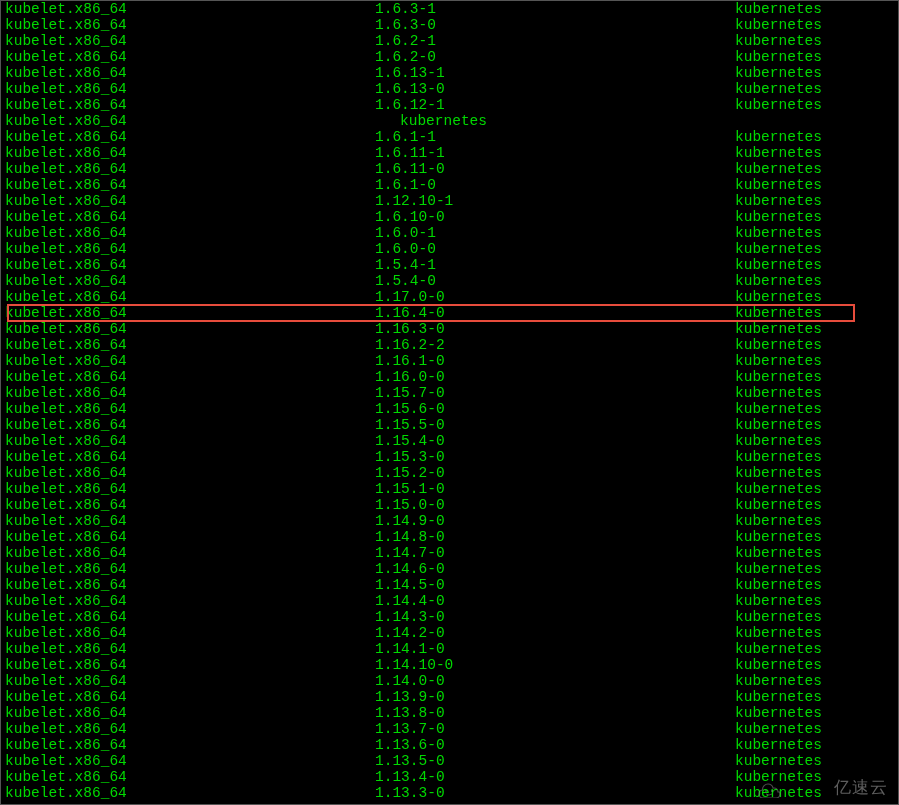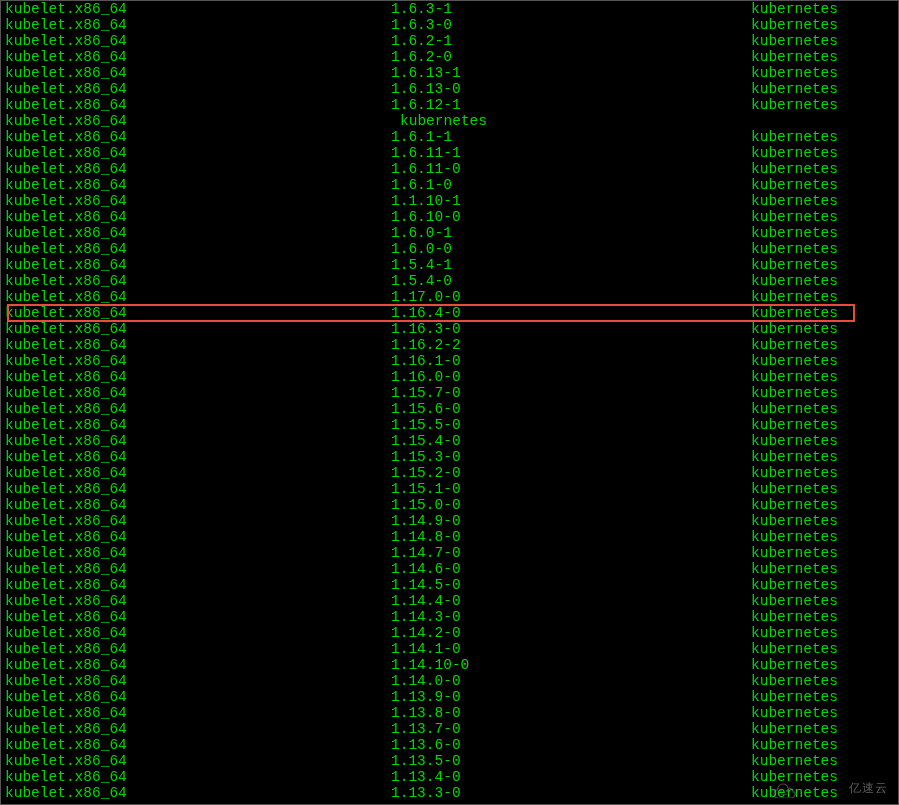"1.6.3-1" .col-ver { margin-left: 16px -> none }
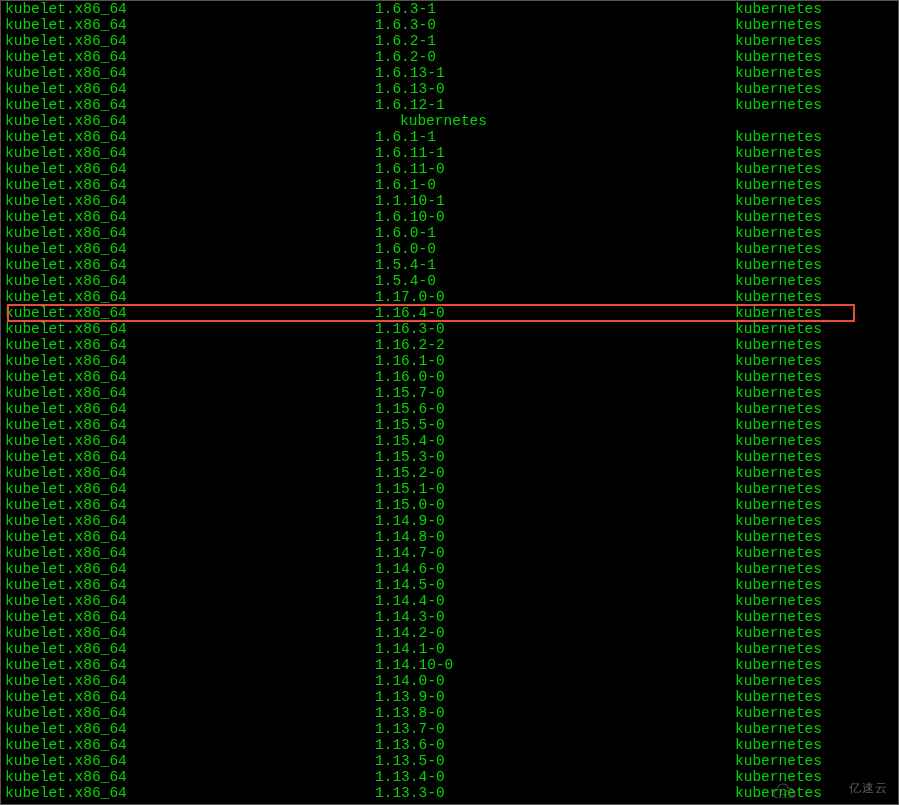"1.1.10-1" span.col-ver { text: 1.1.10-1 -> 1.12.10-1 }
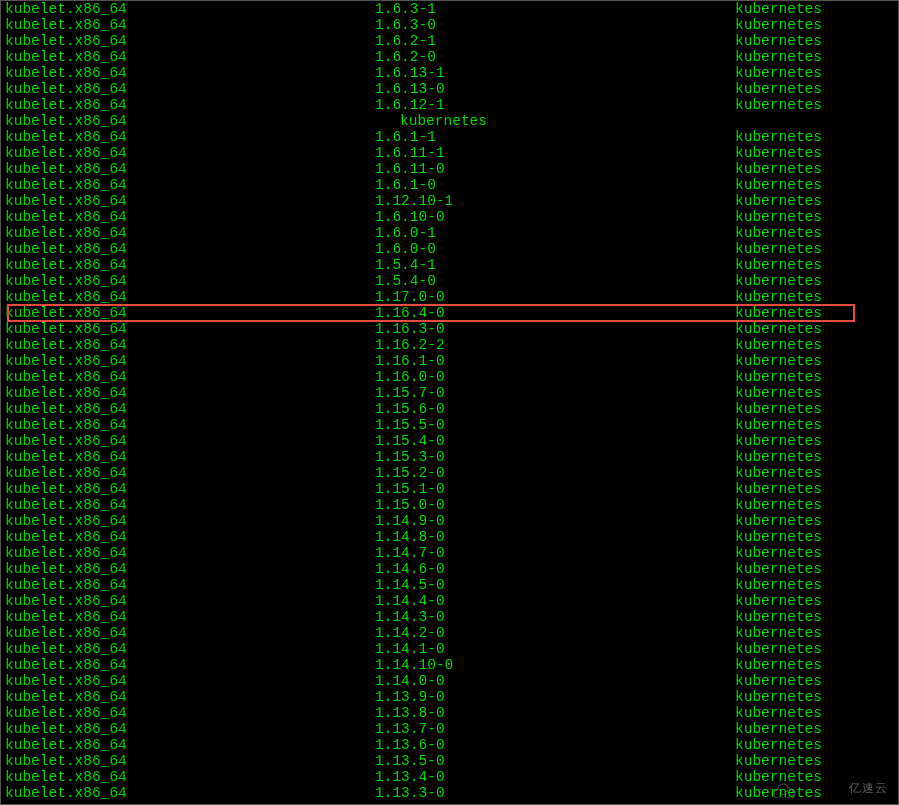"亿速云" .watermark-text { font-size: 12px -> 17px }
